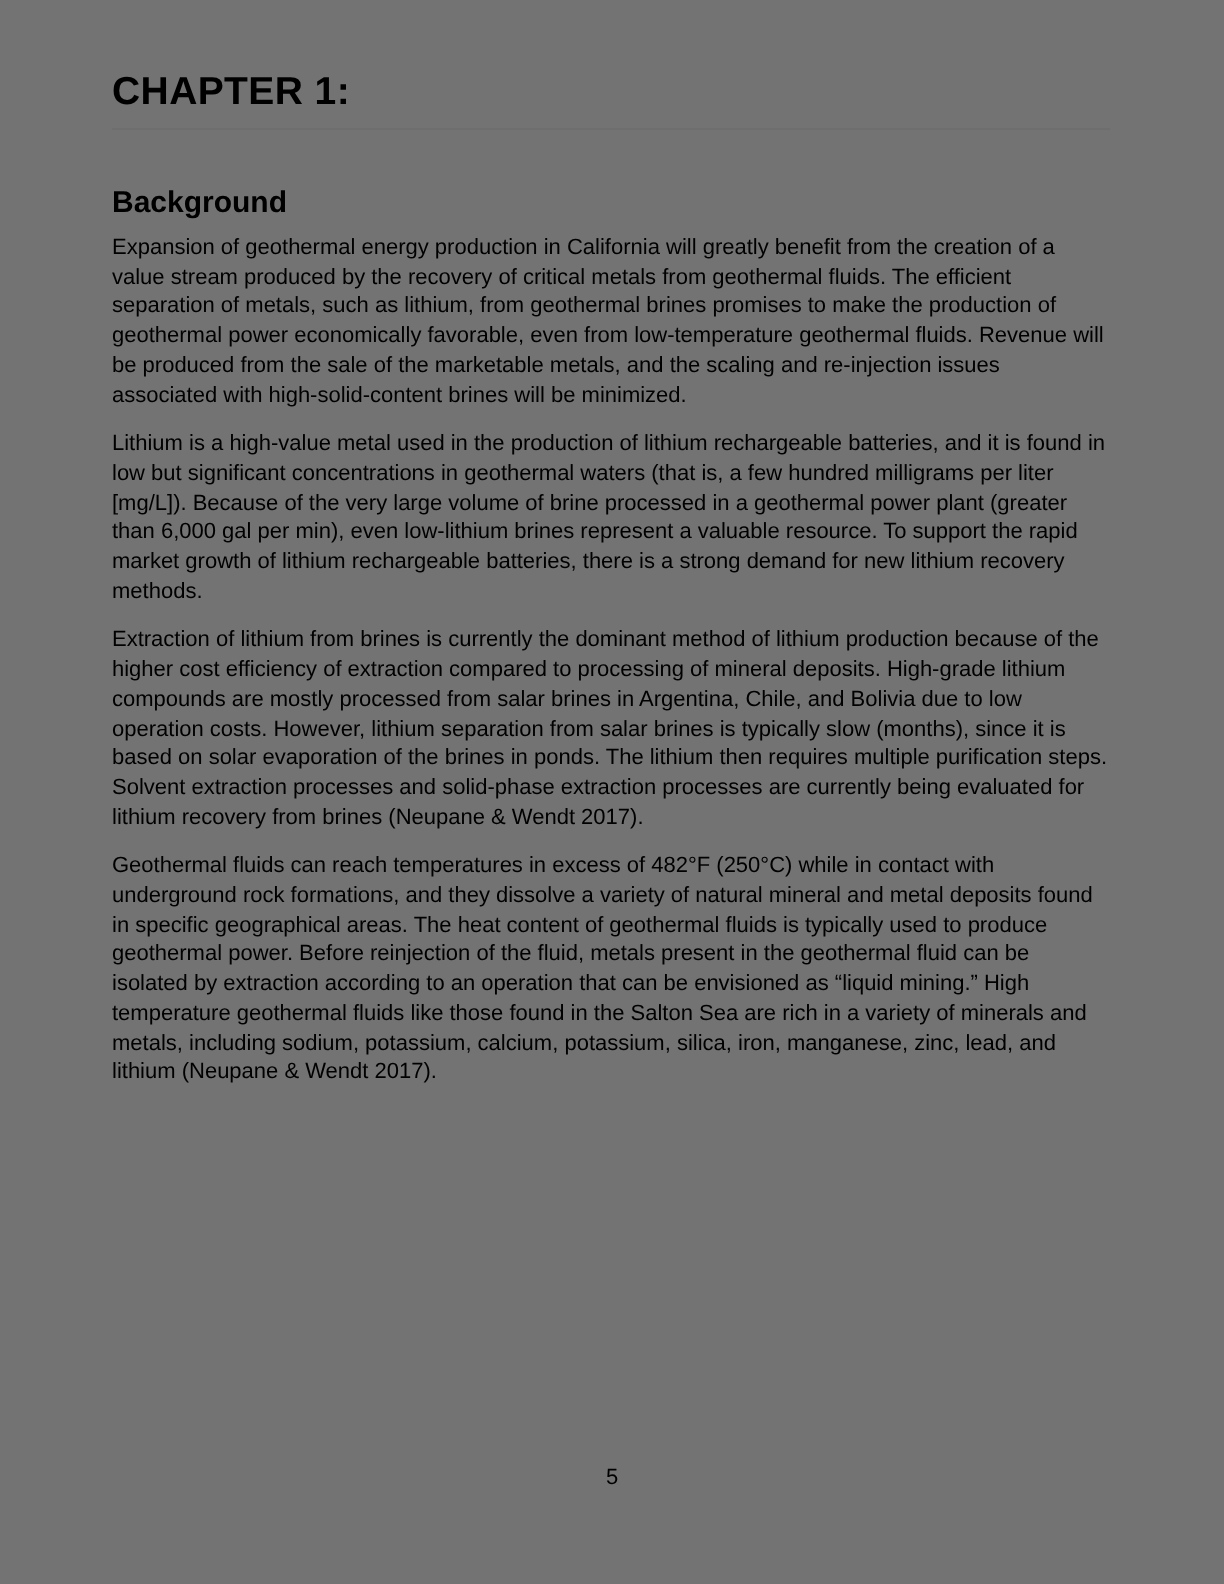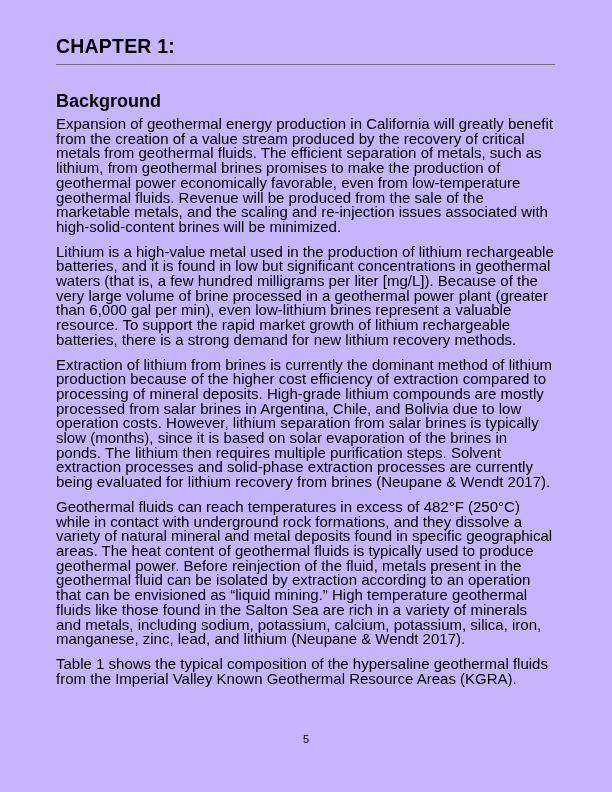"CHAPTER 1:" .page { background: #c4b5fd -> #737373 }
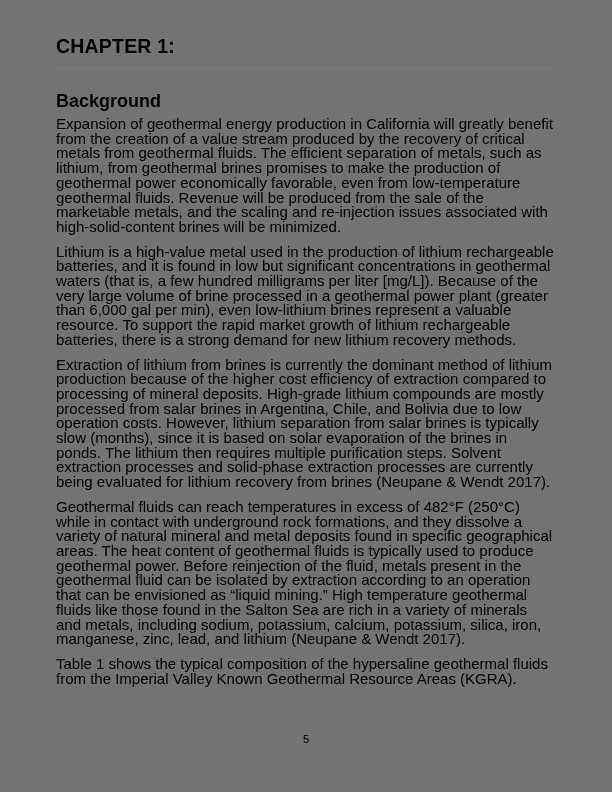"Background" .section-heading { font-size: 18px -> 15px }
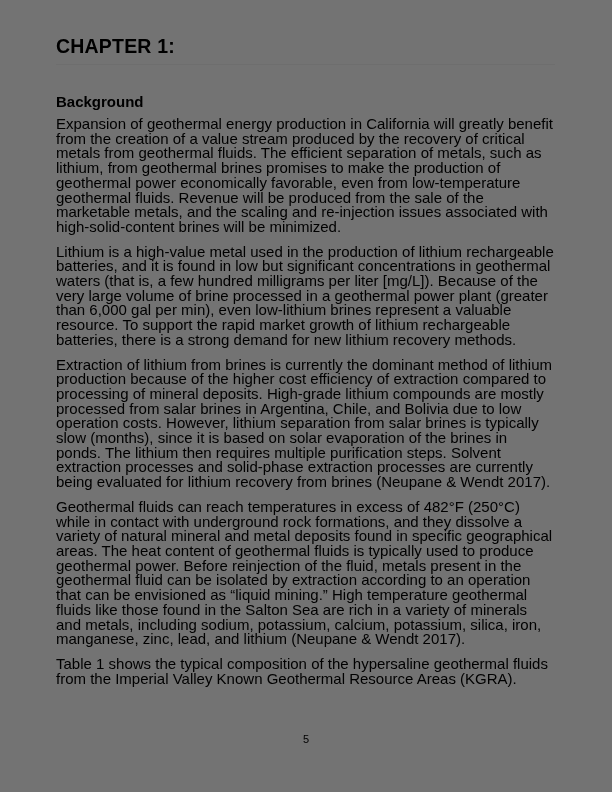"Expansion of geothermal energy" .body-para { font-size: 15px -> 11px }
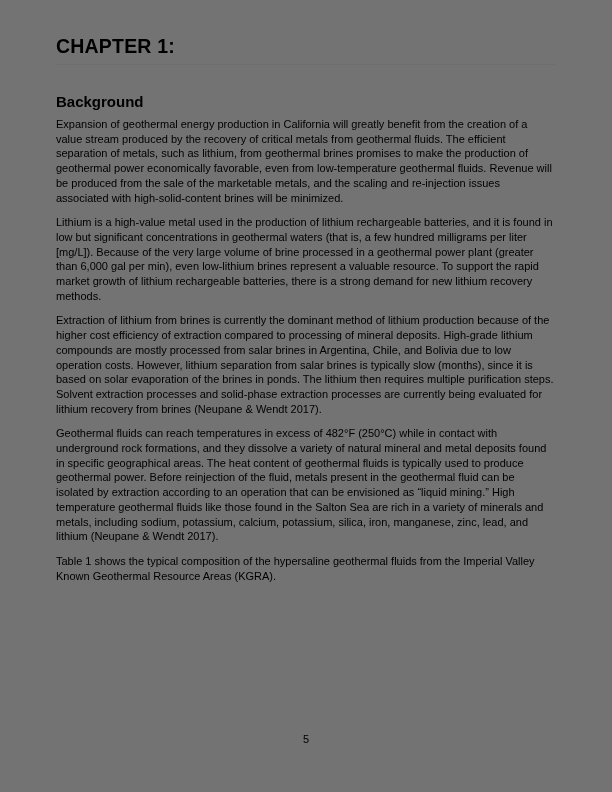"Table 1 shows the typical" p.body-para { html: <p>Table 1 shows the typical composition of the hypersaline geothermal fluids from the Imperial Valley Known Geothermal Resource Areas (KGRA).</p> -> none }
